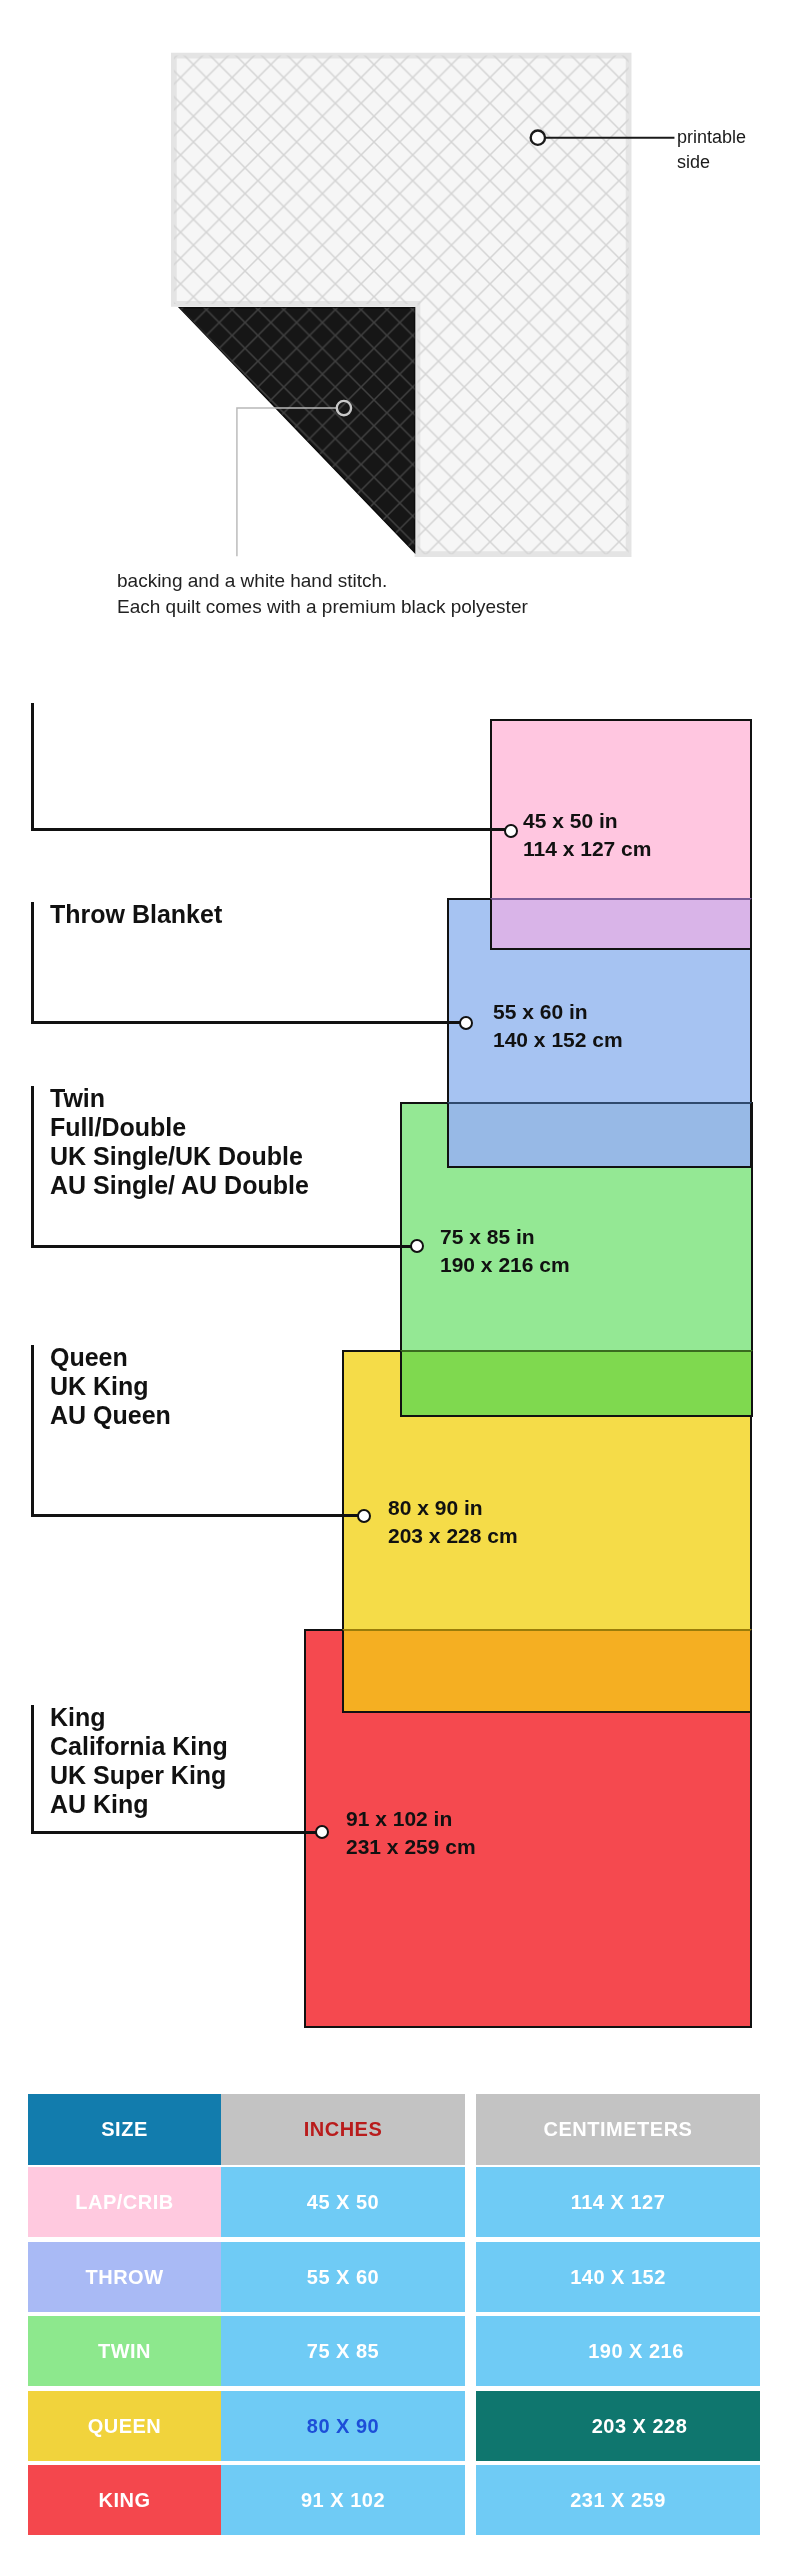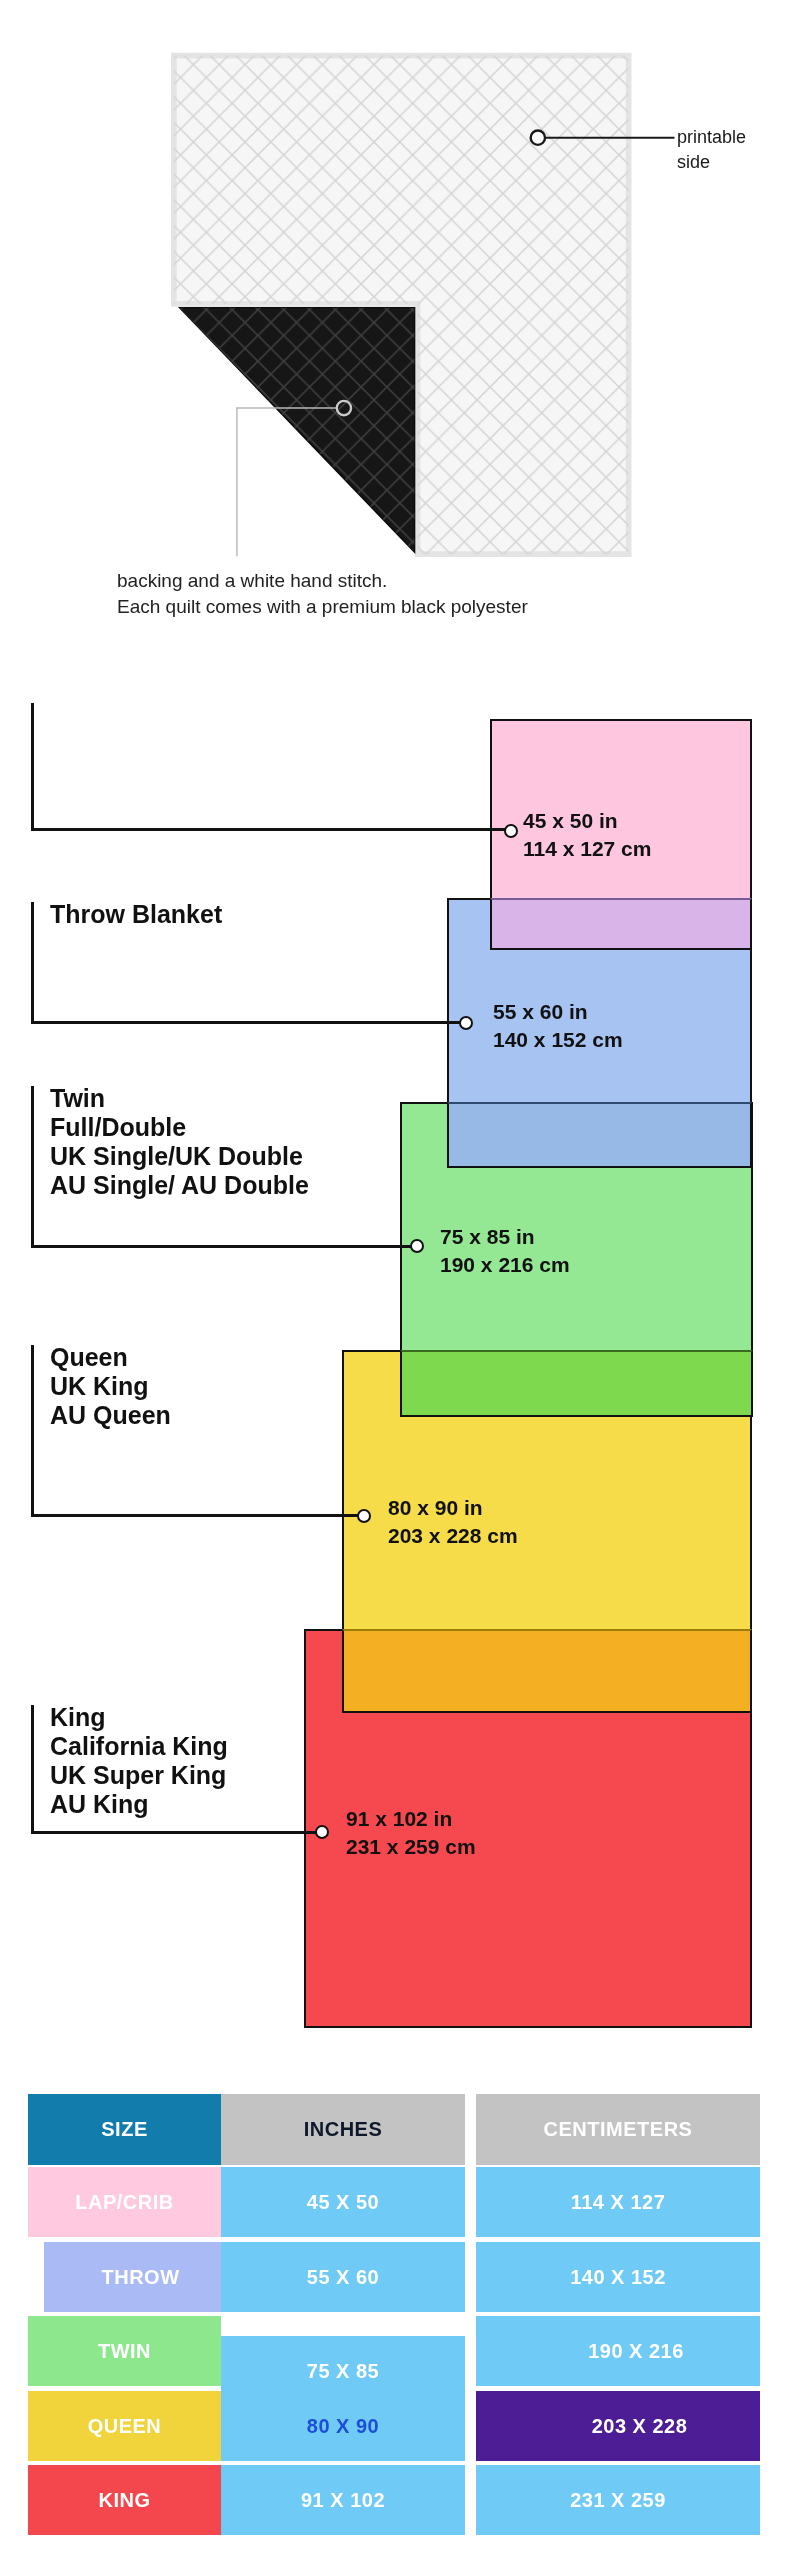"INCHES" div.tcell { color: #0f172a -> #b91c1c }
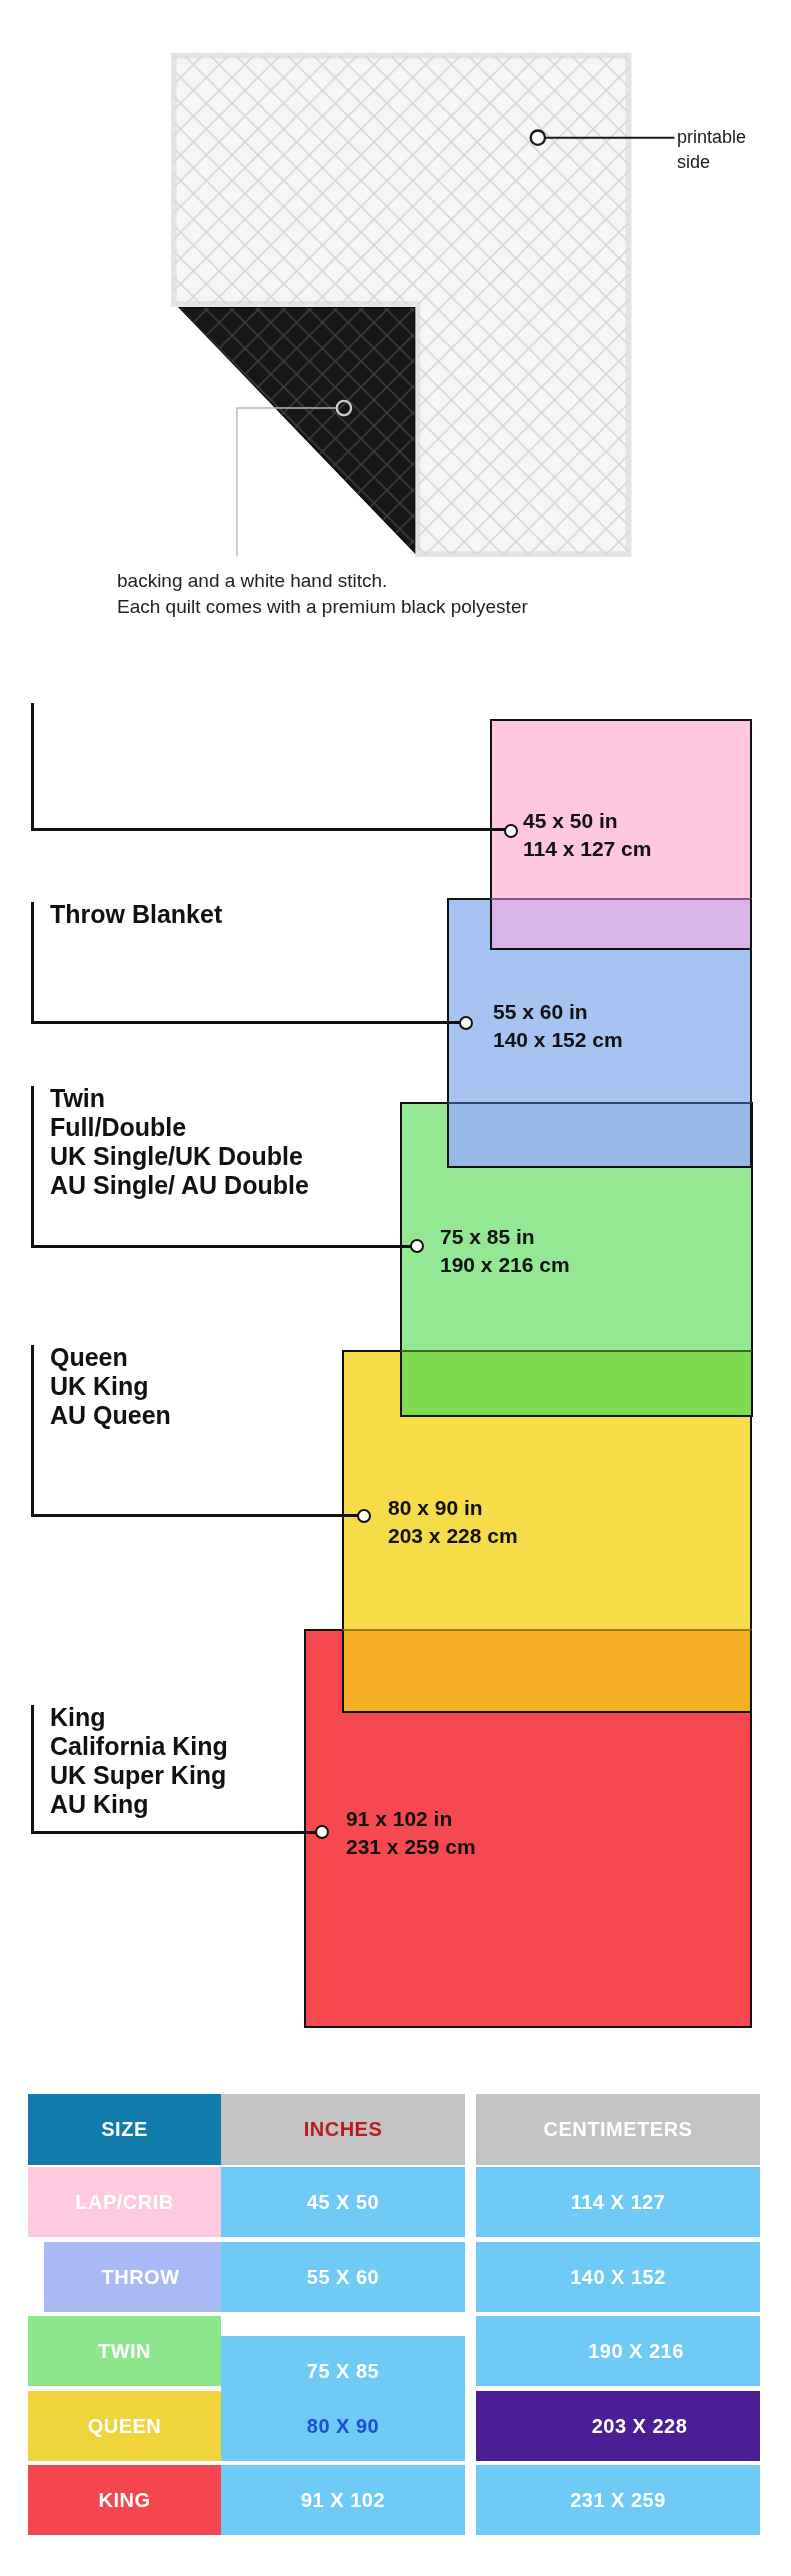"THROW" div.tcell { left: 44px -> 28px }
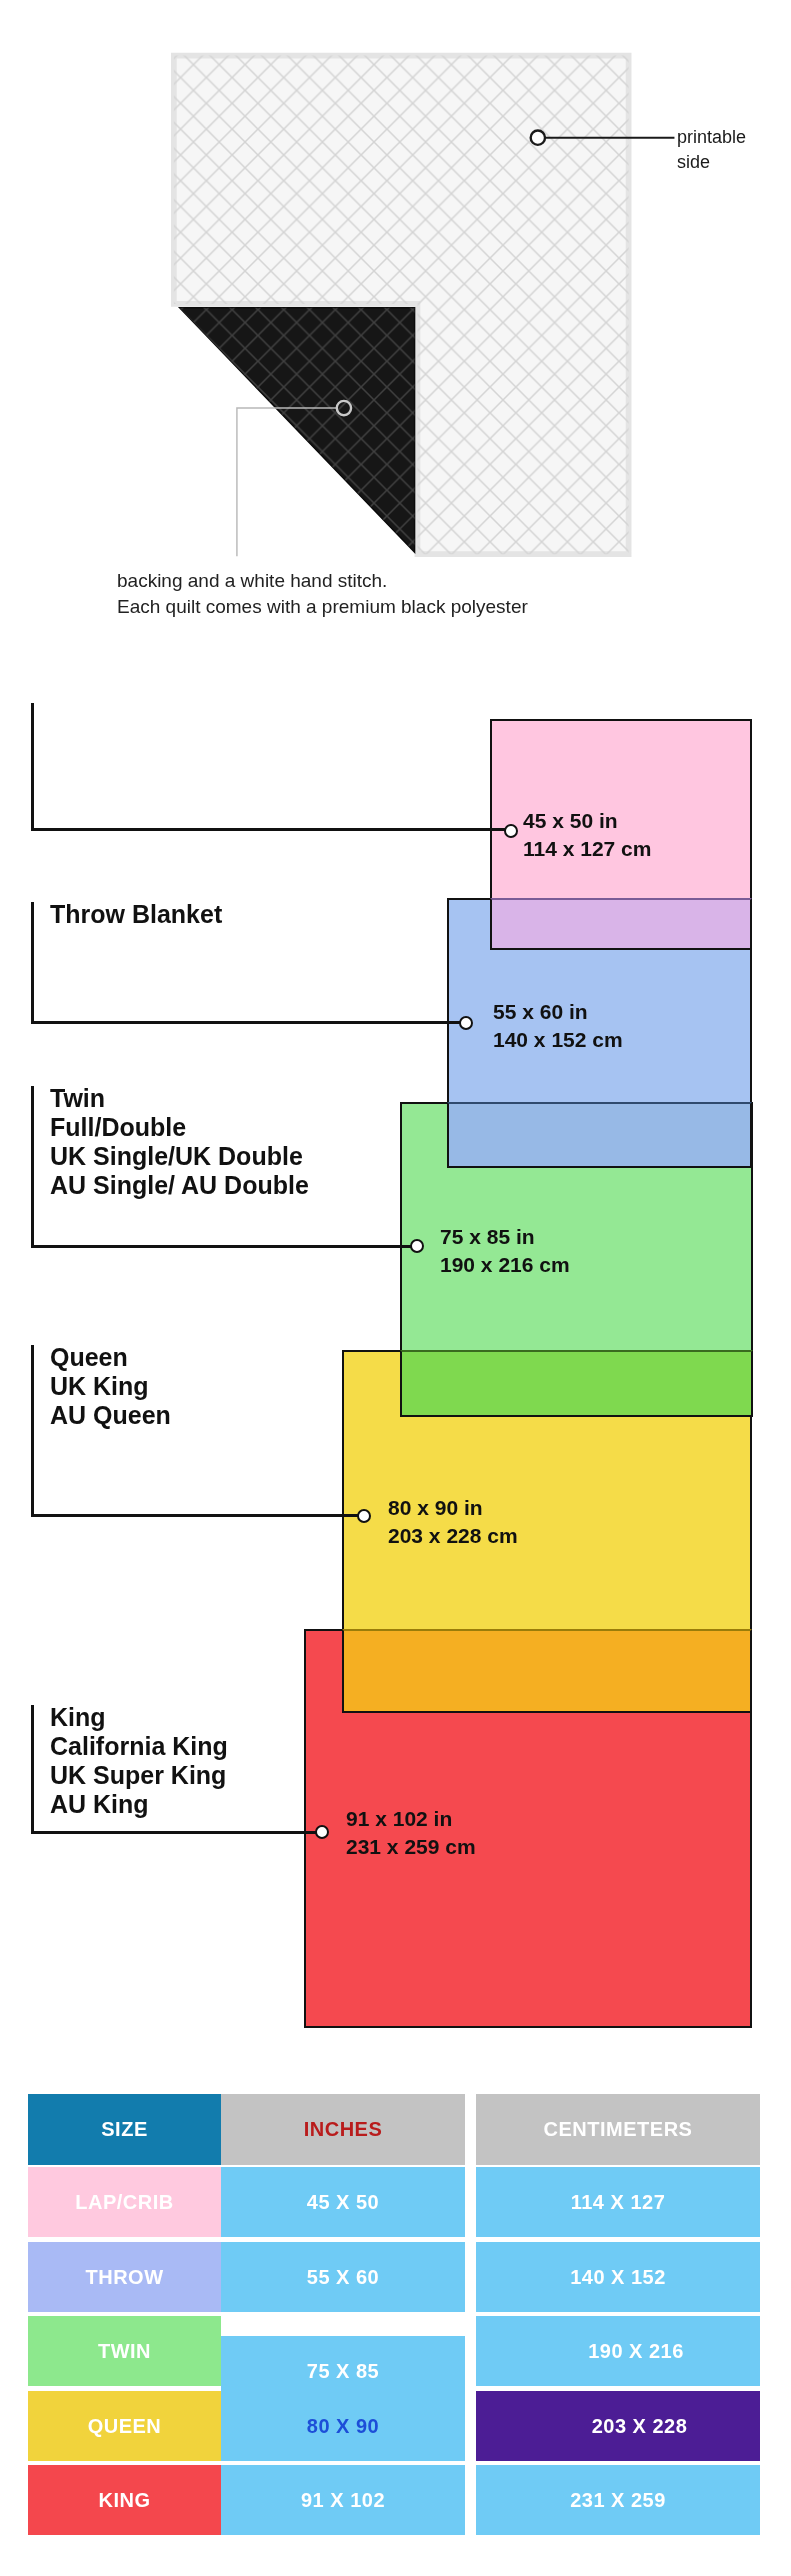"75 X 85" div.tcell { margin-top: 20px -> none }
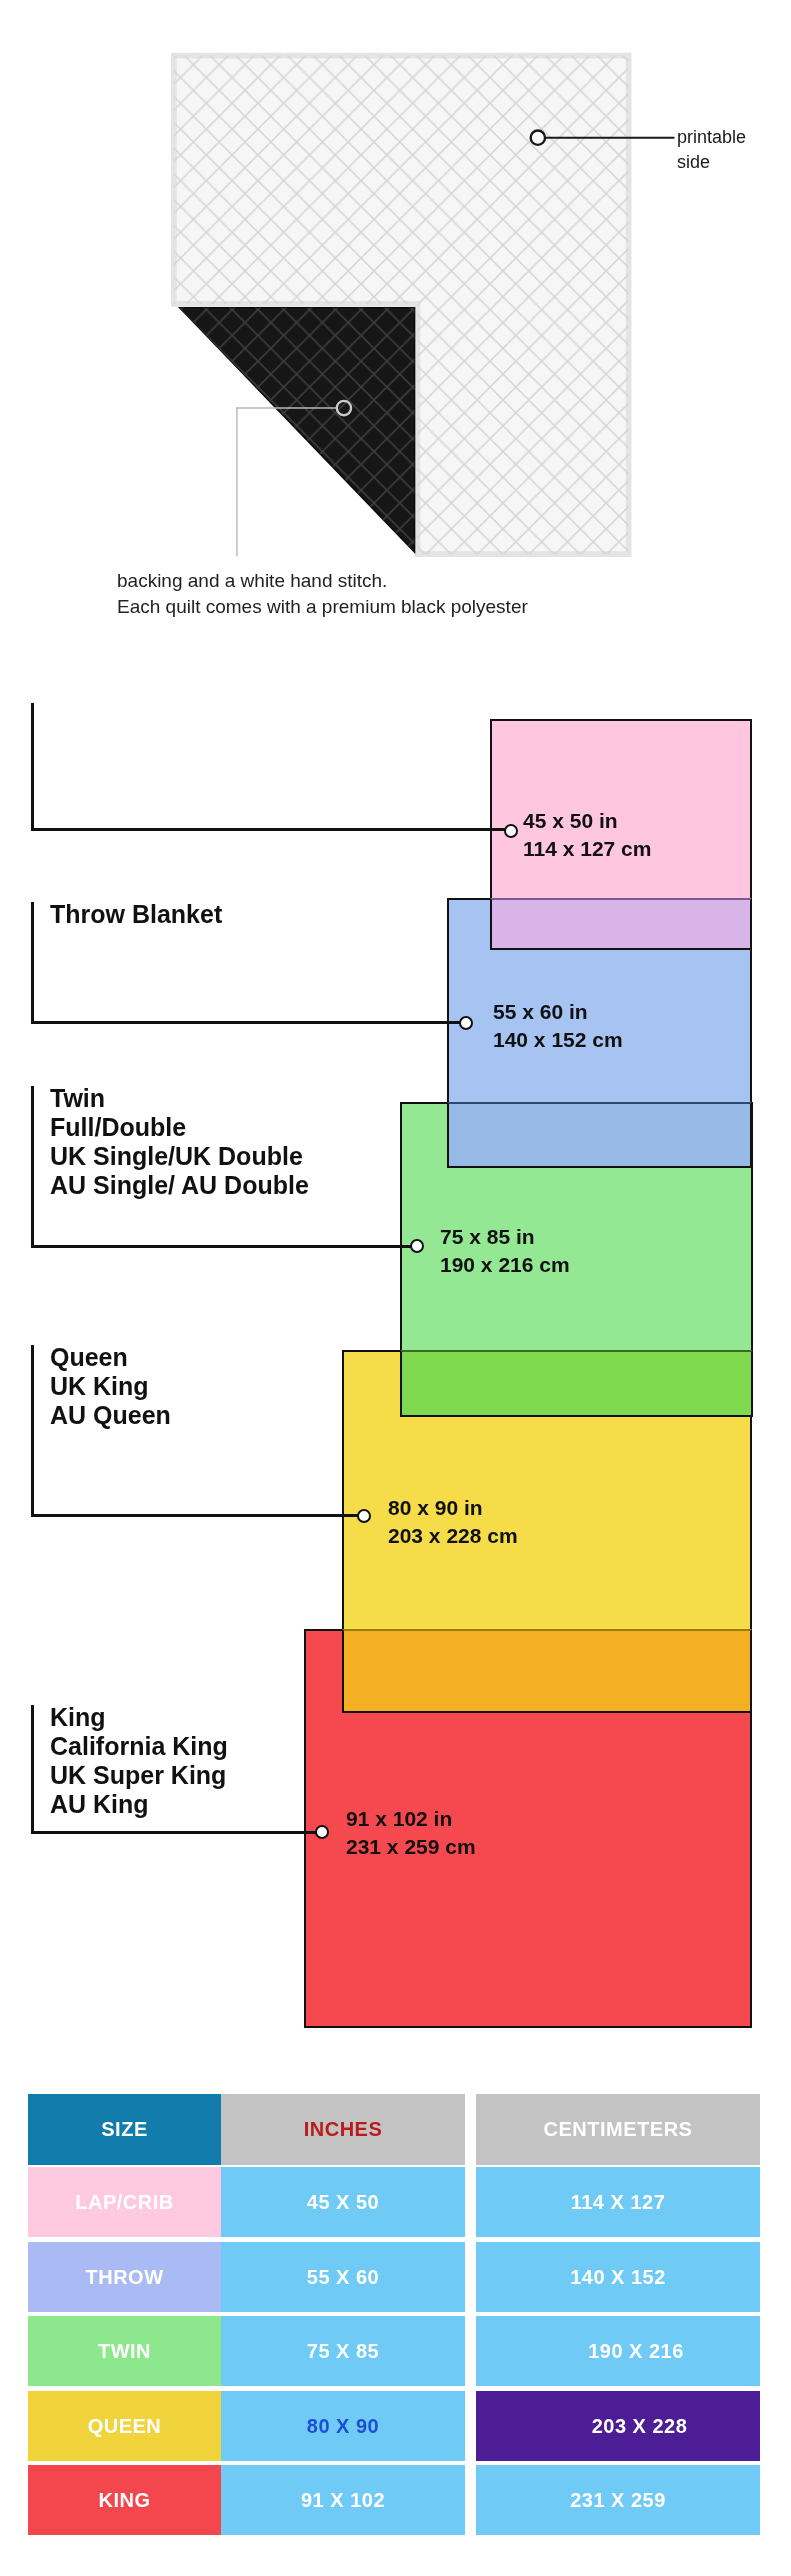"203 X 228" div.tcell { background-color: #4c1d95 -> #0f766e }
